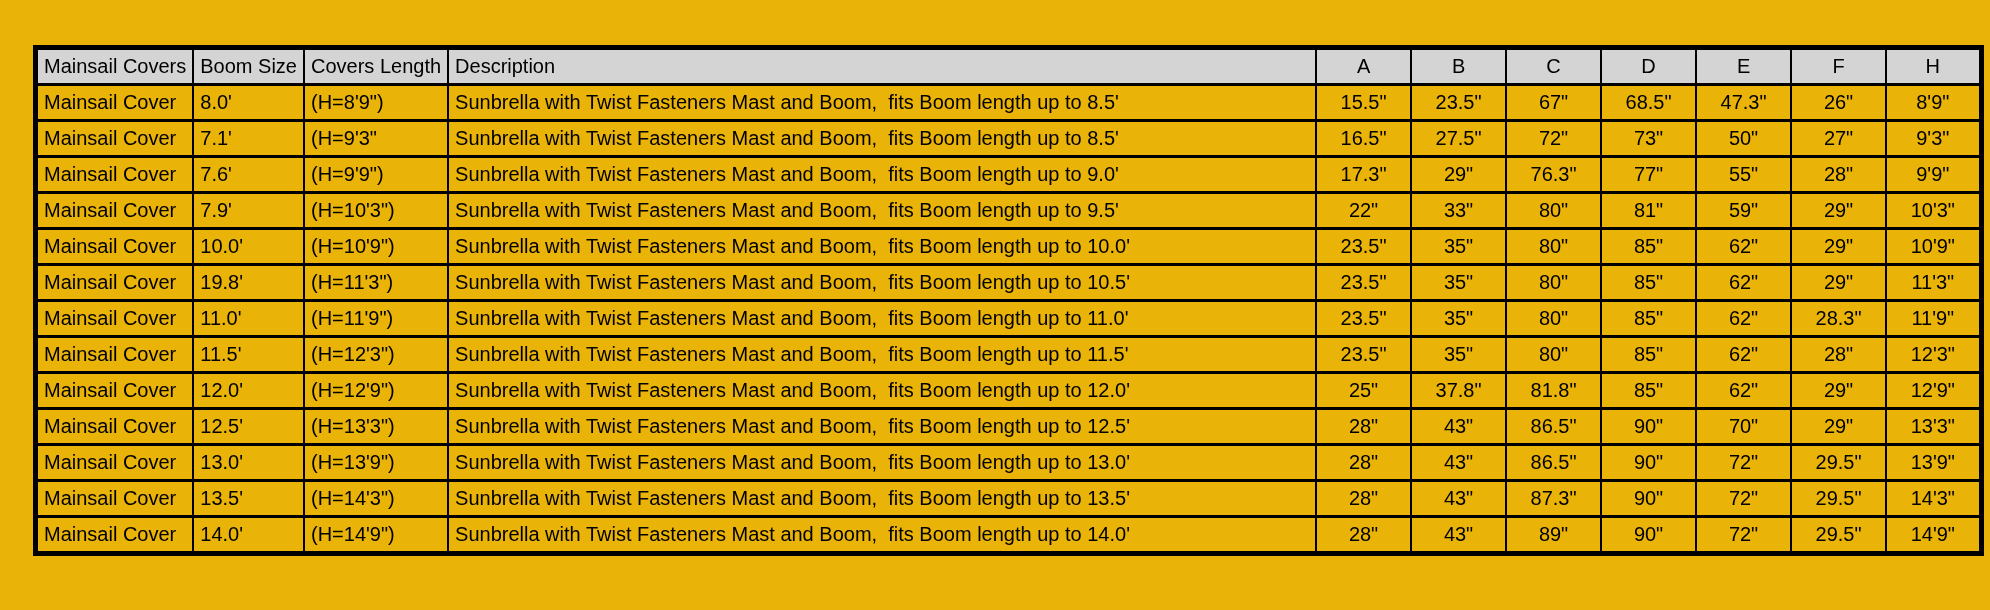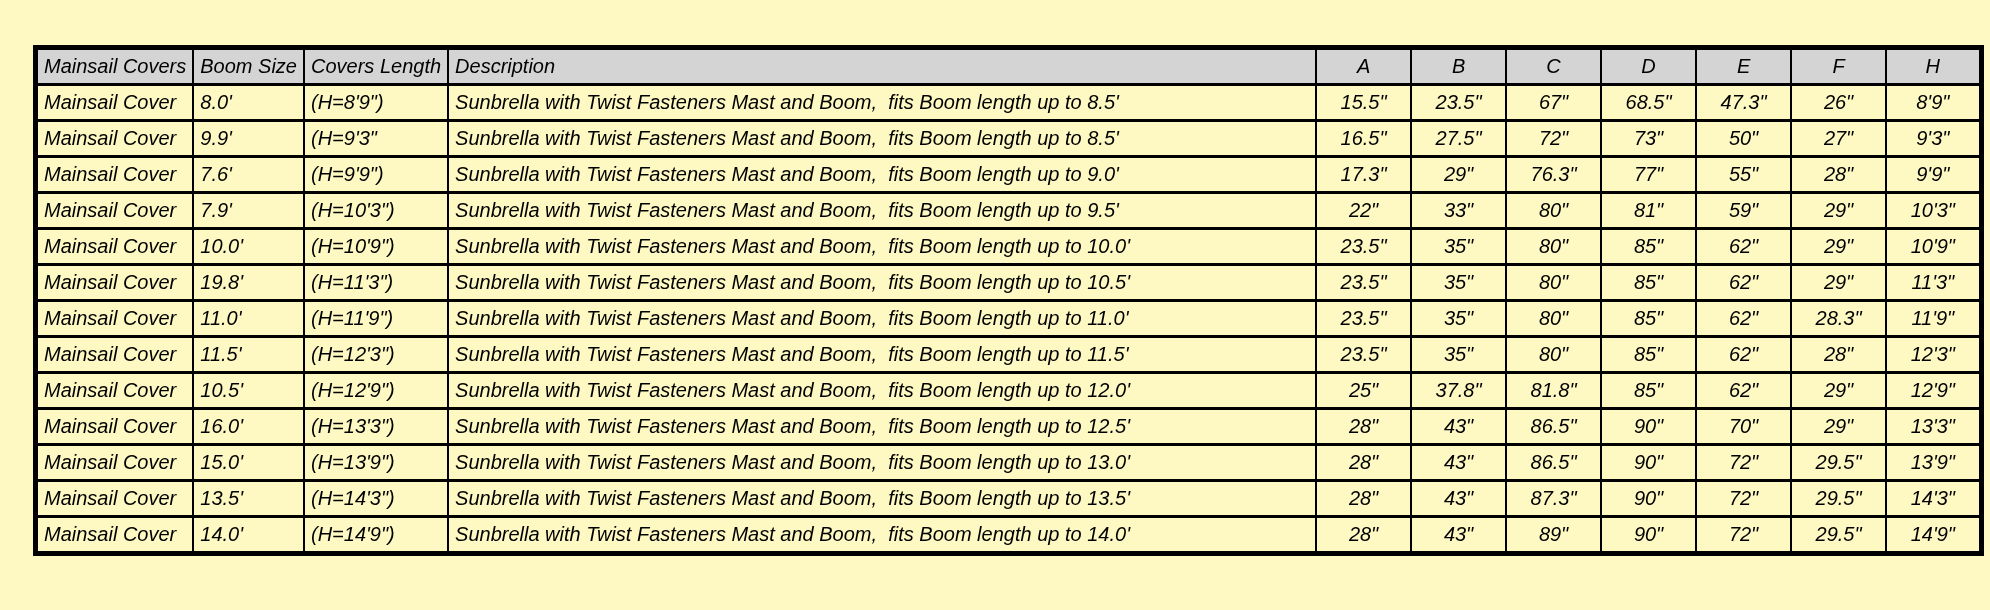"Mainsail Covers" .page { background: #fef9c3 -> #eab308; font-style: italic -> none }
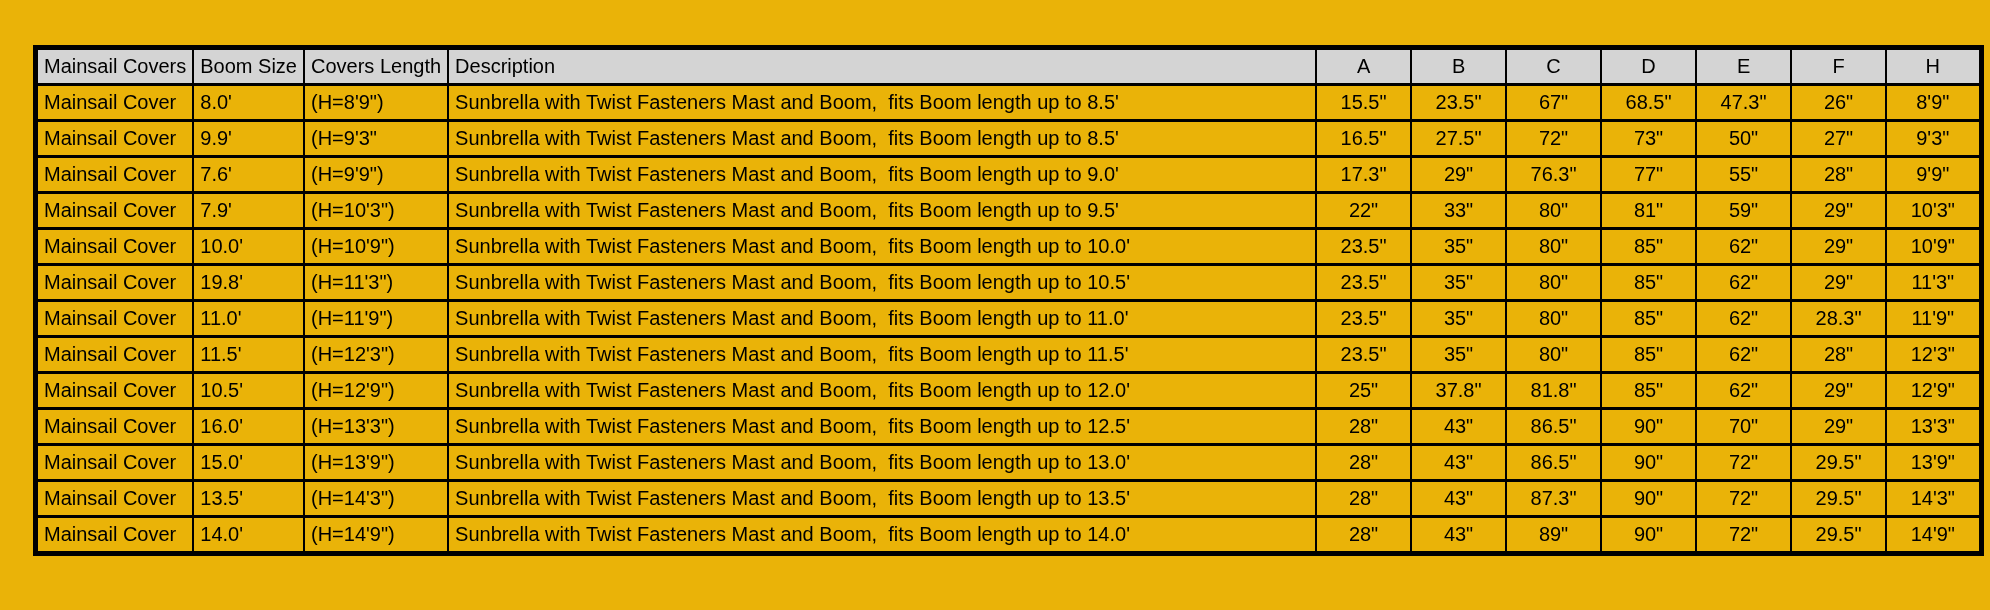"9.9'" td { text: 9.9' -> 7.1' }
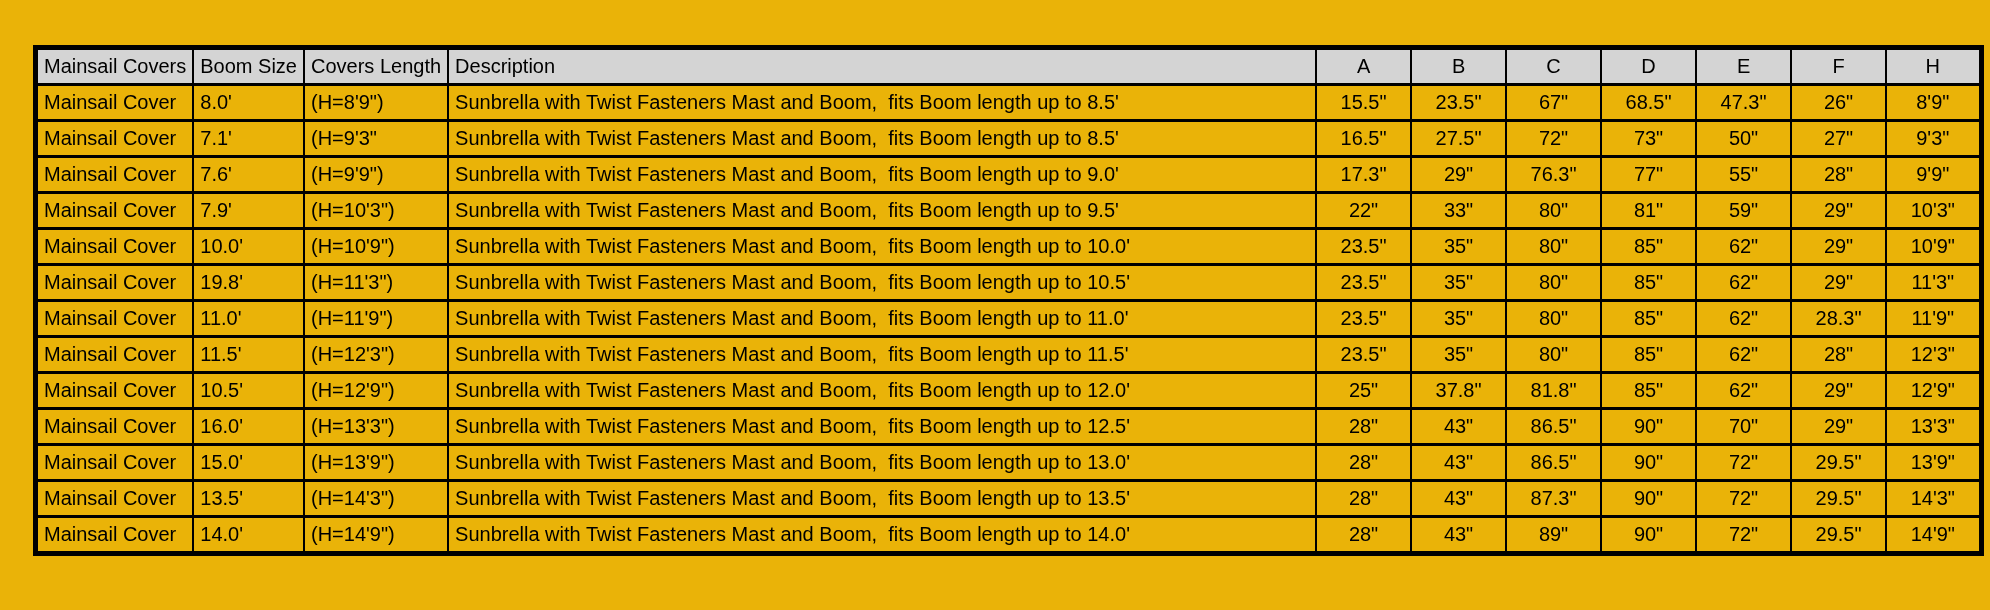"10.5'" td { text: 10.5' -> 12.0' }
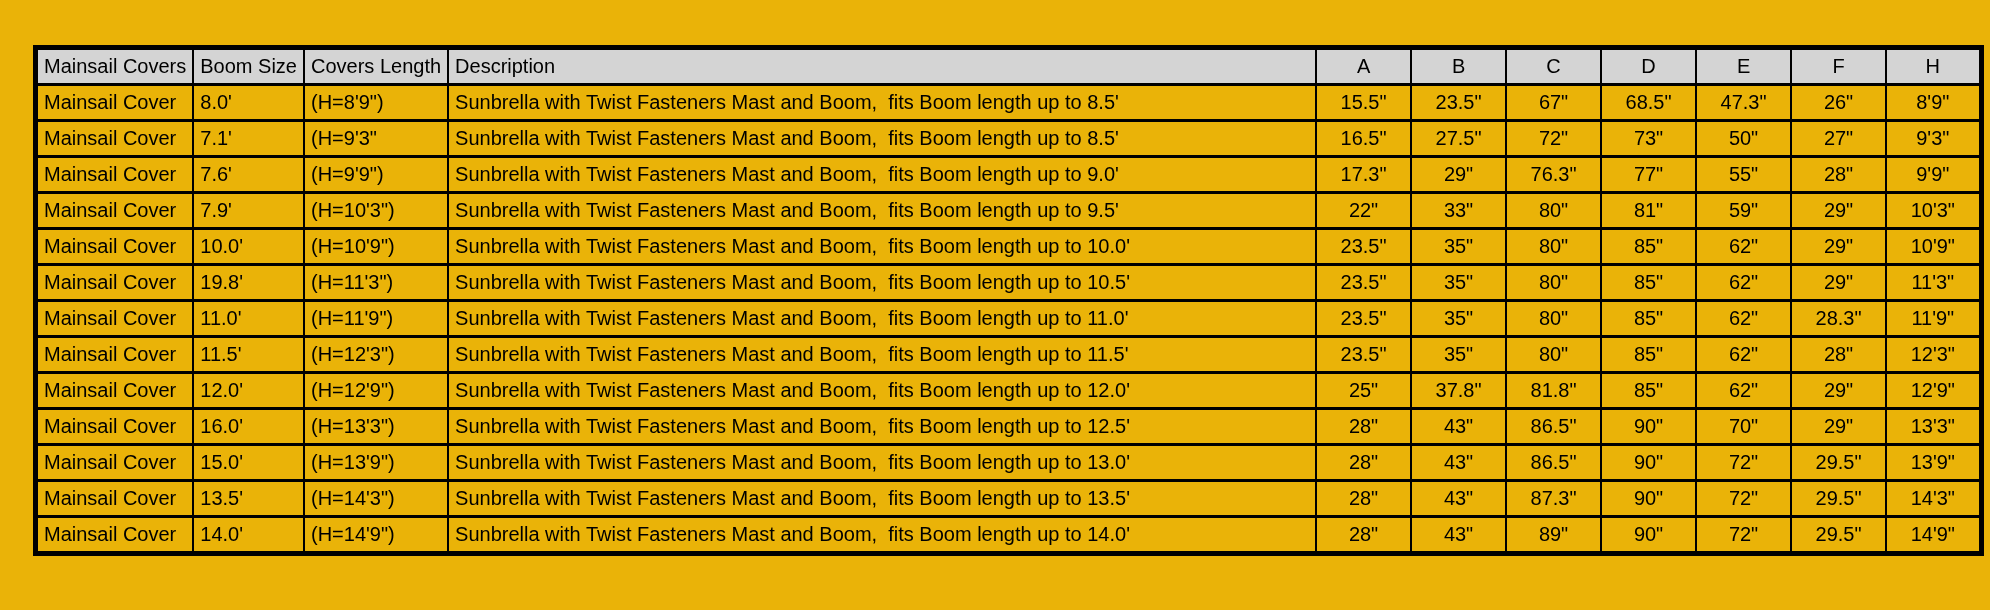"16.0'" td { text: 16.0' -> 12.5' }
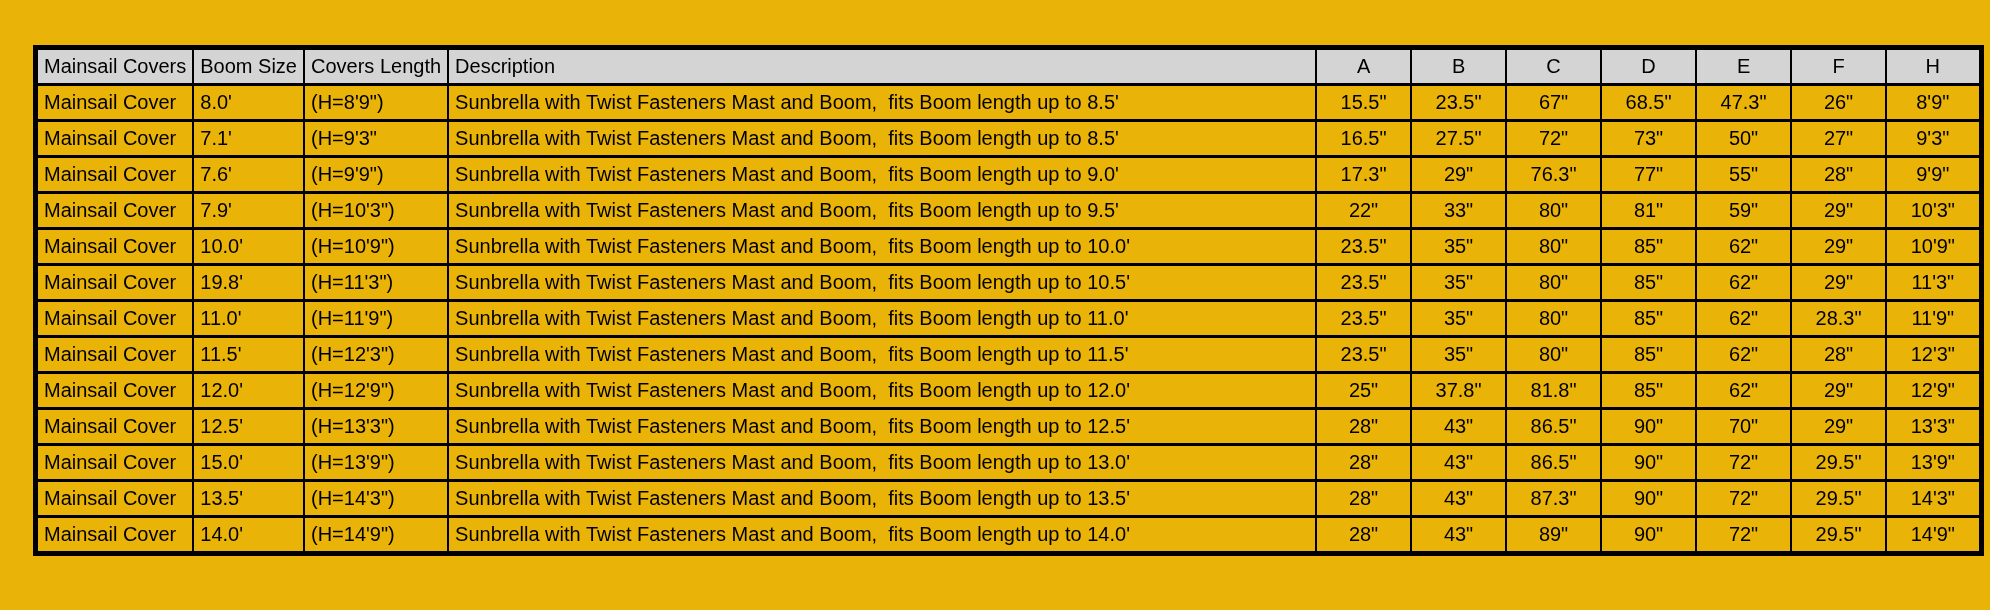"15.0'" td { text: 15.0' -> 13.0' }
